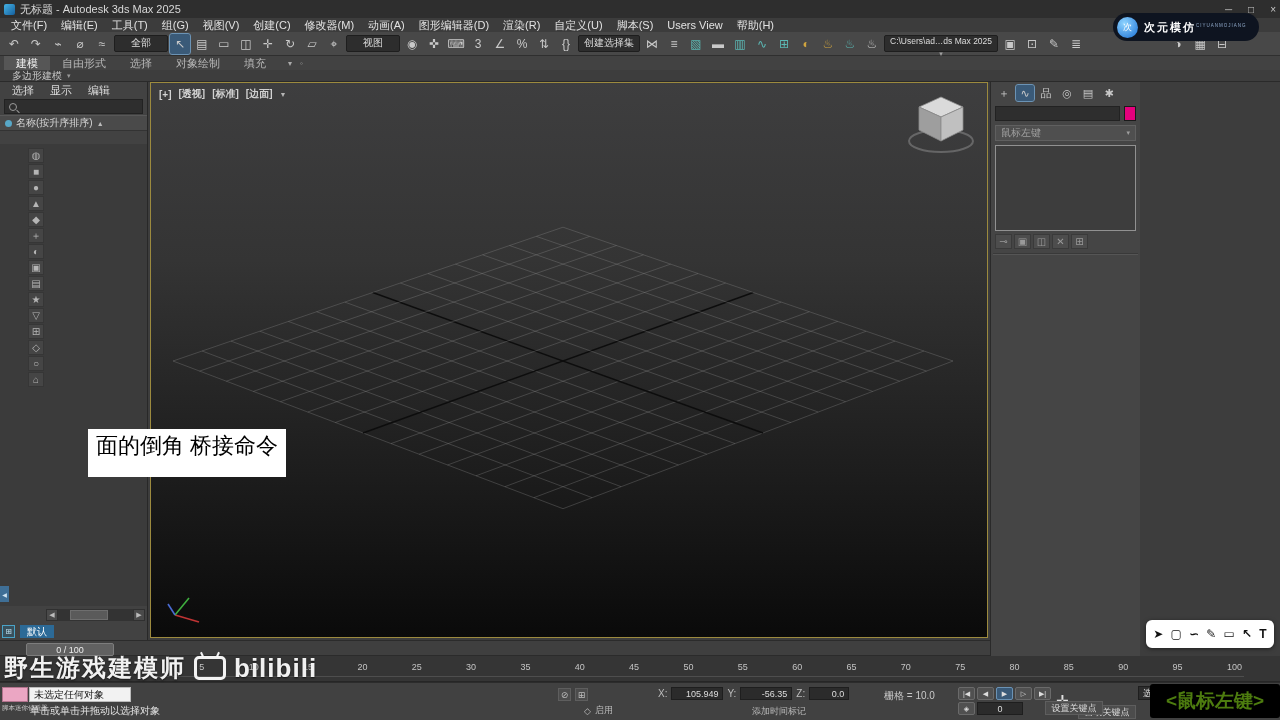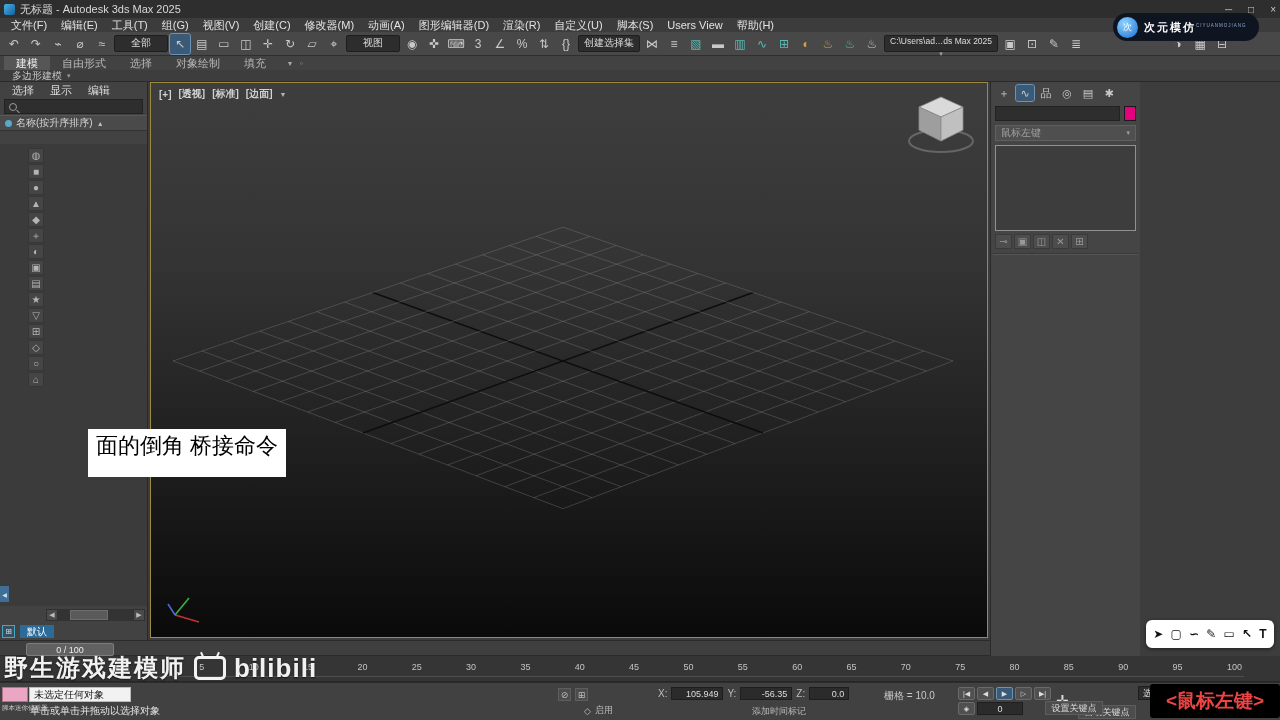"<鼠标左键>" .keycast { color: #ef4444 -> #4d7c0f }
